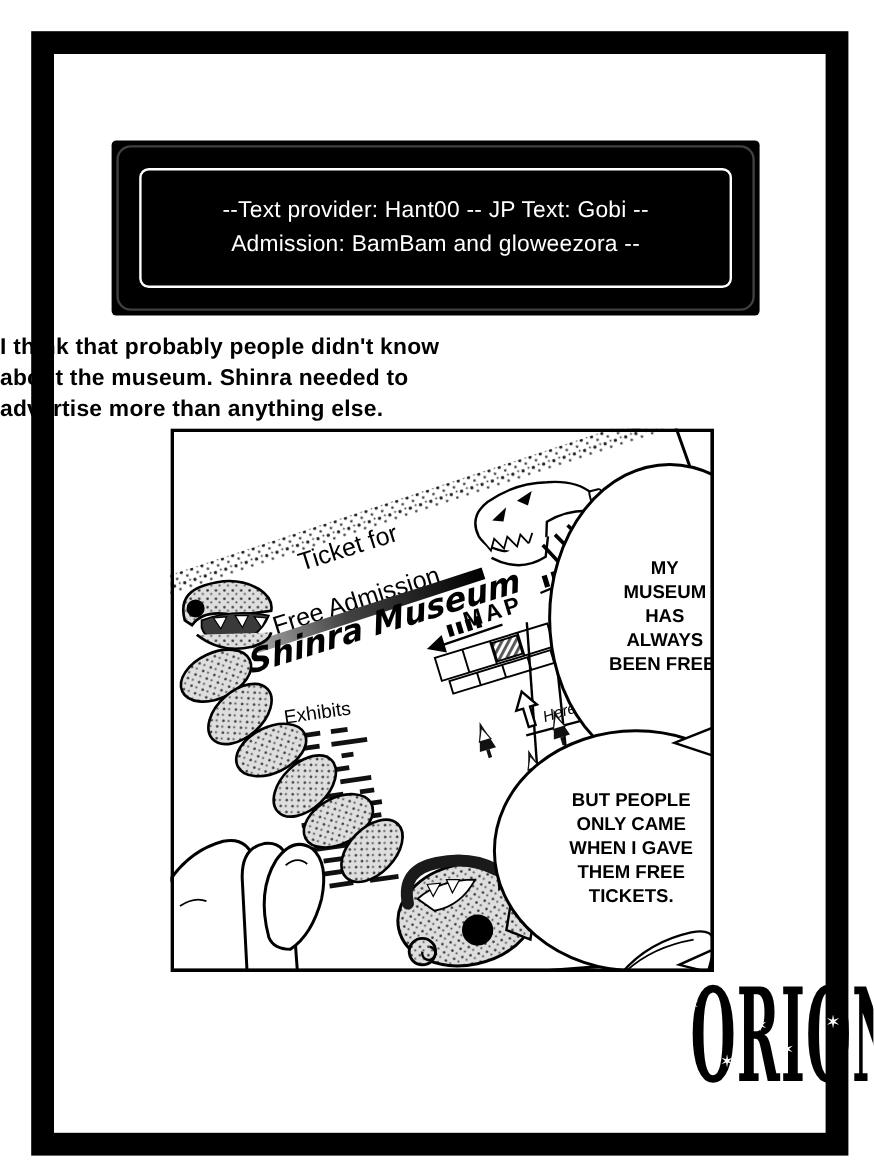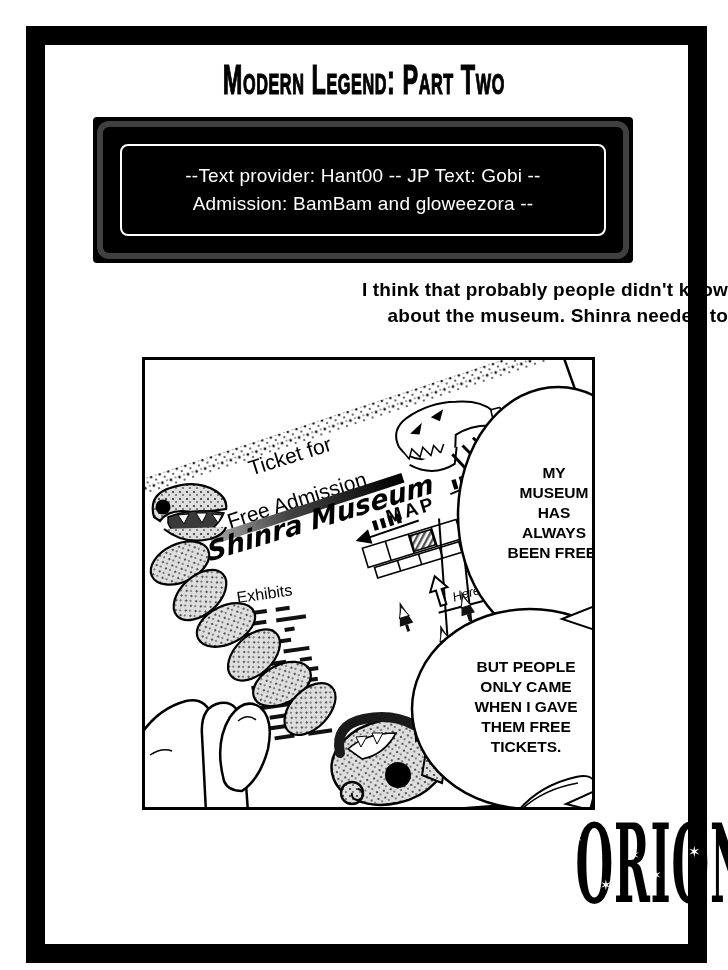"Modern Legend: Part Two" div.title { html: <div> <span>Modern Legend: Part Two</span> </div> -> none }
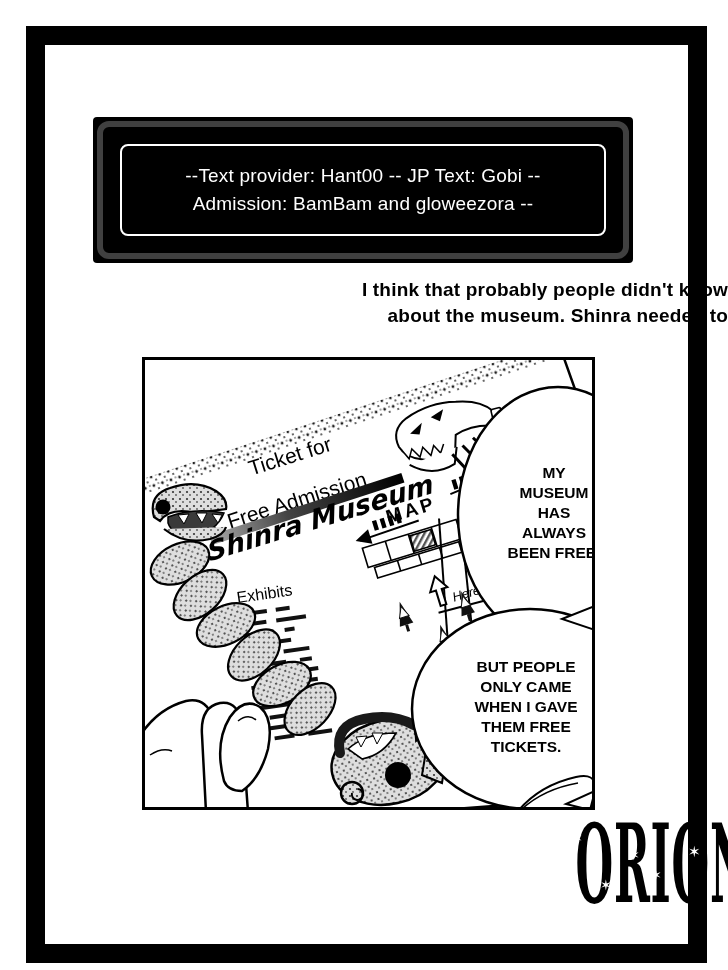"--Text provider: Hant00 -- JP" .credits-mid { border: 6px solid #404040 -> 2px solid #404040 }
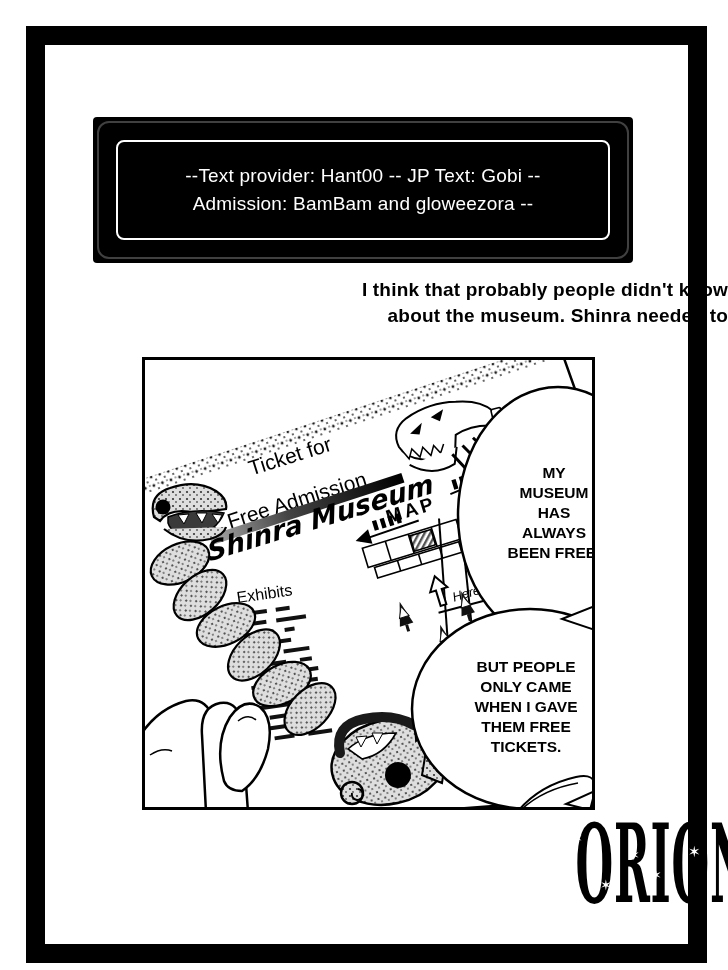"I think that probably people" .narration { text-align: right -> left }
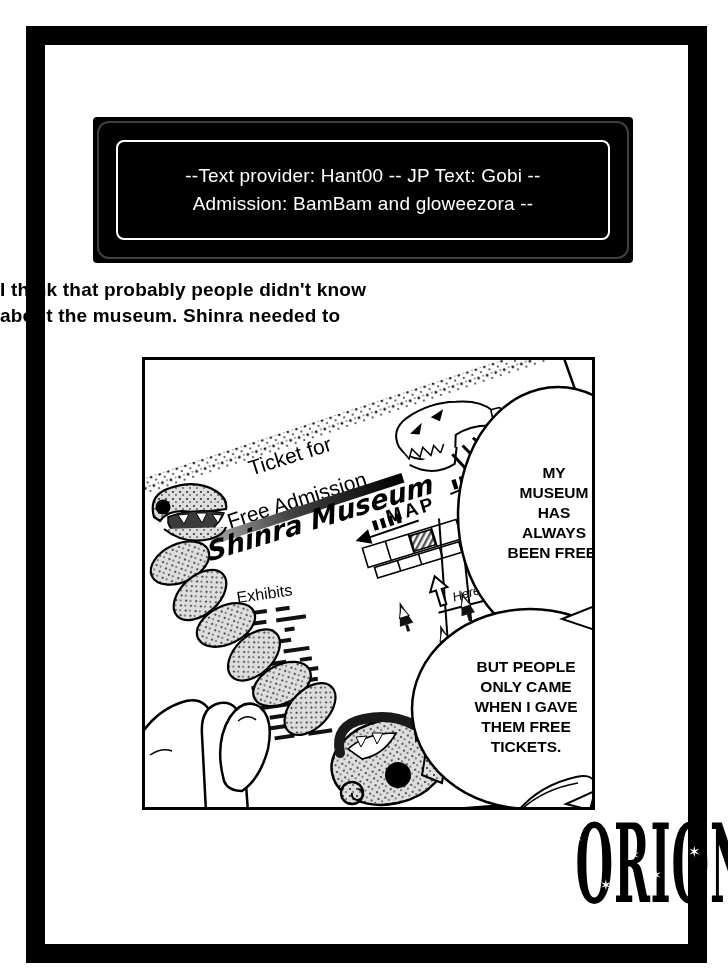"advertise more than anything else." div { html: none -> <div>advertise more than anything else.</div> }
